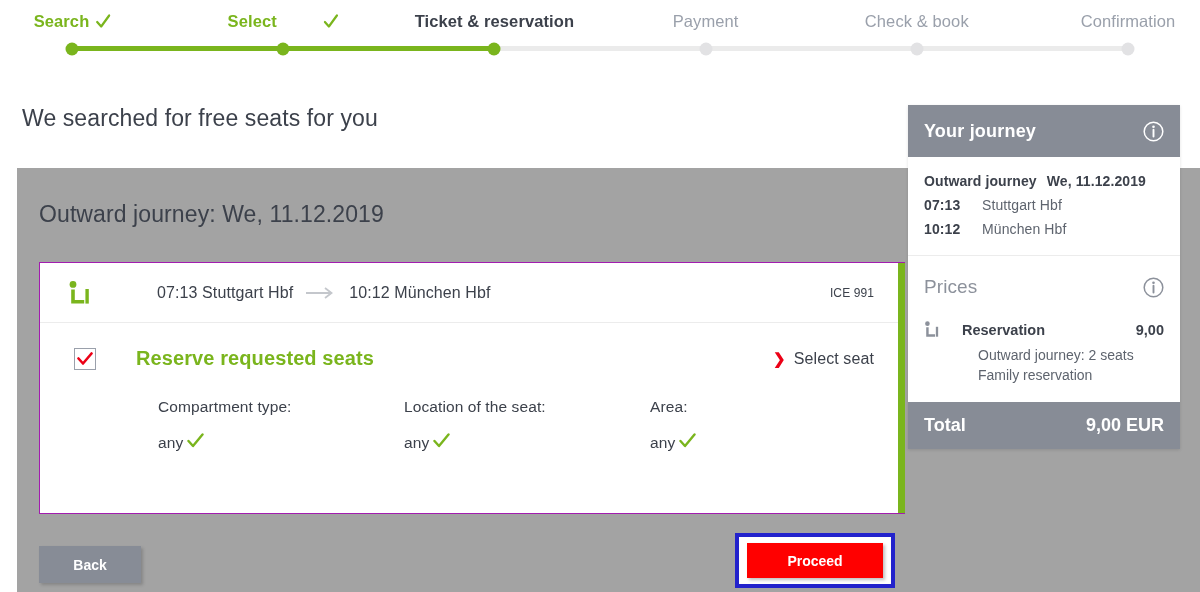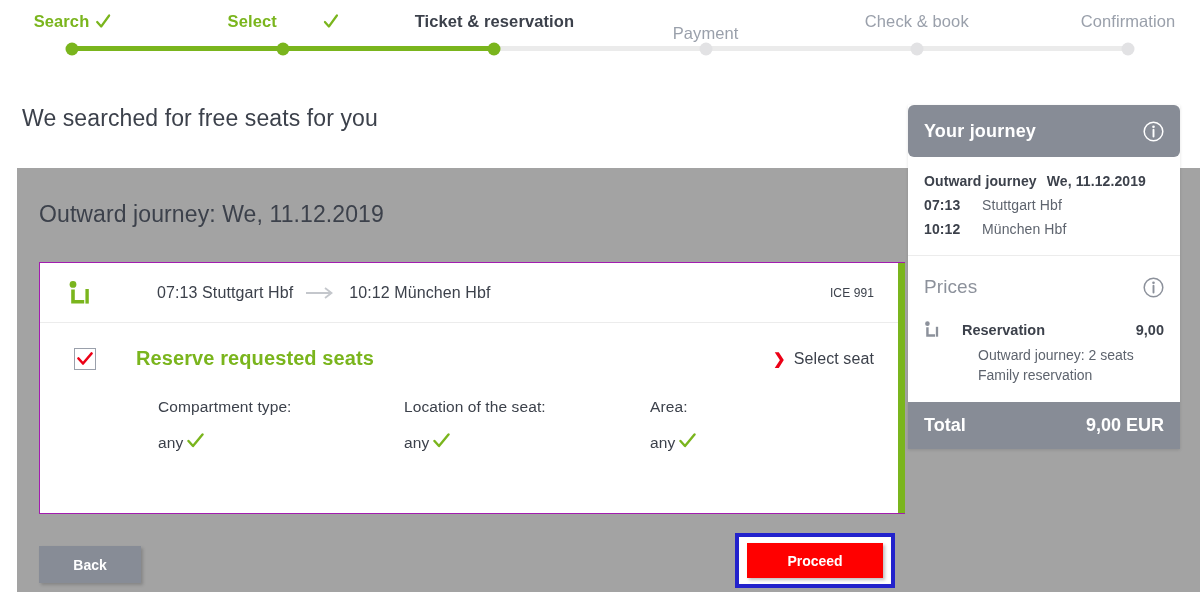"Payment" div.step-label { margin-top: 12px -> none }
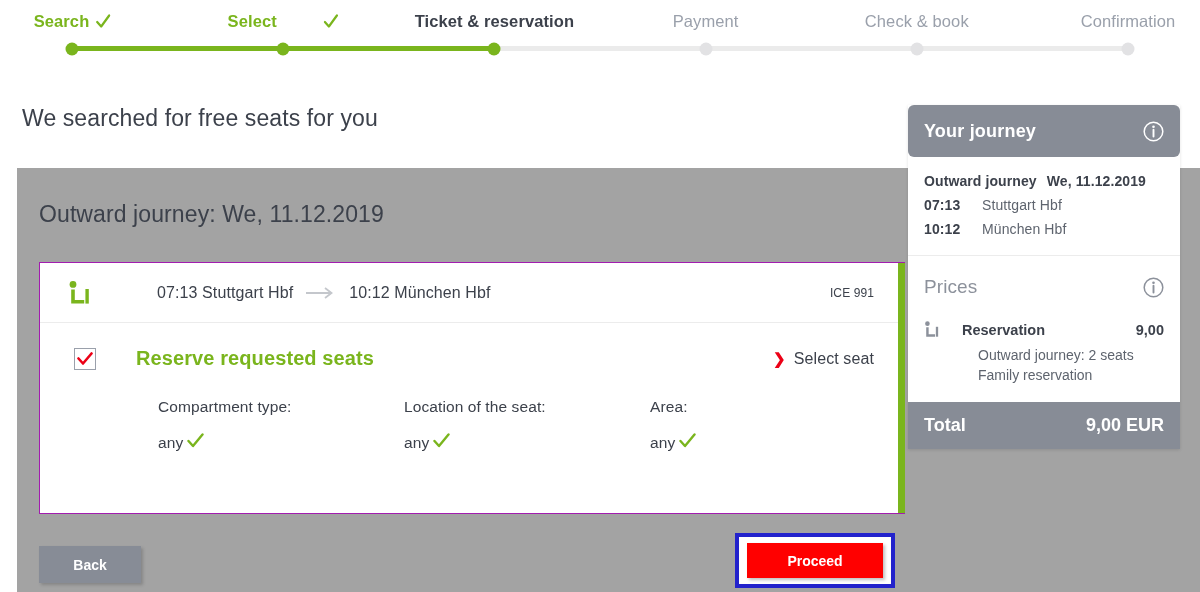"Your journey" .sb-head { border-radius: 6px -> none }
